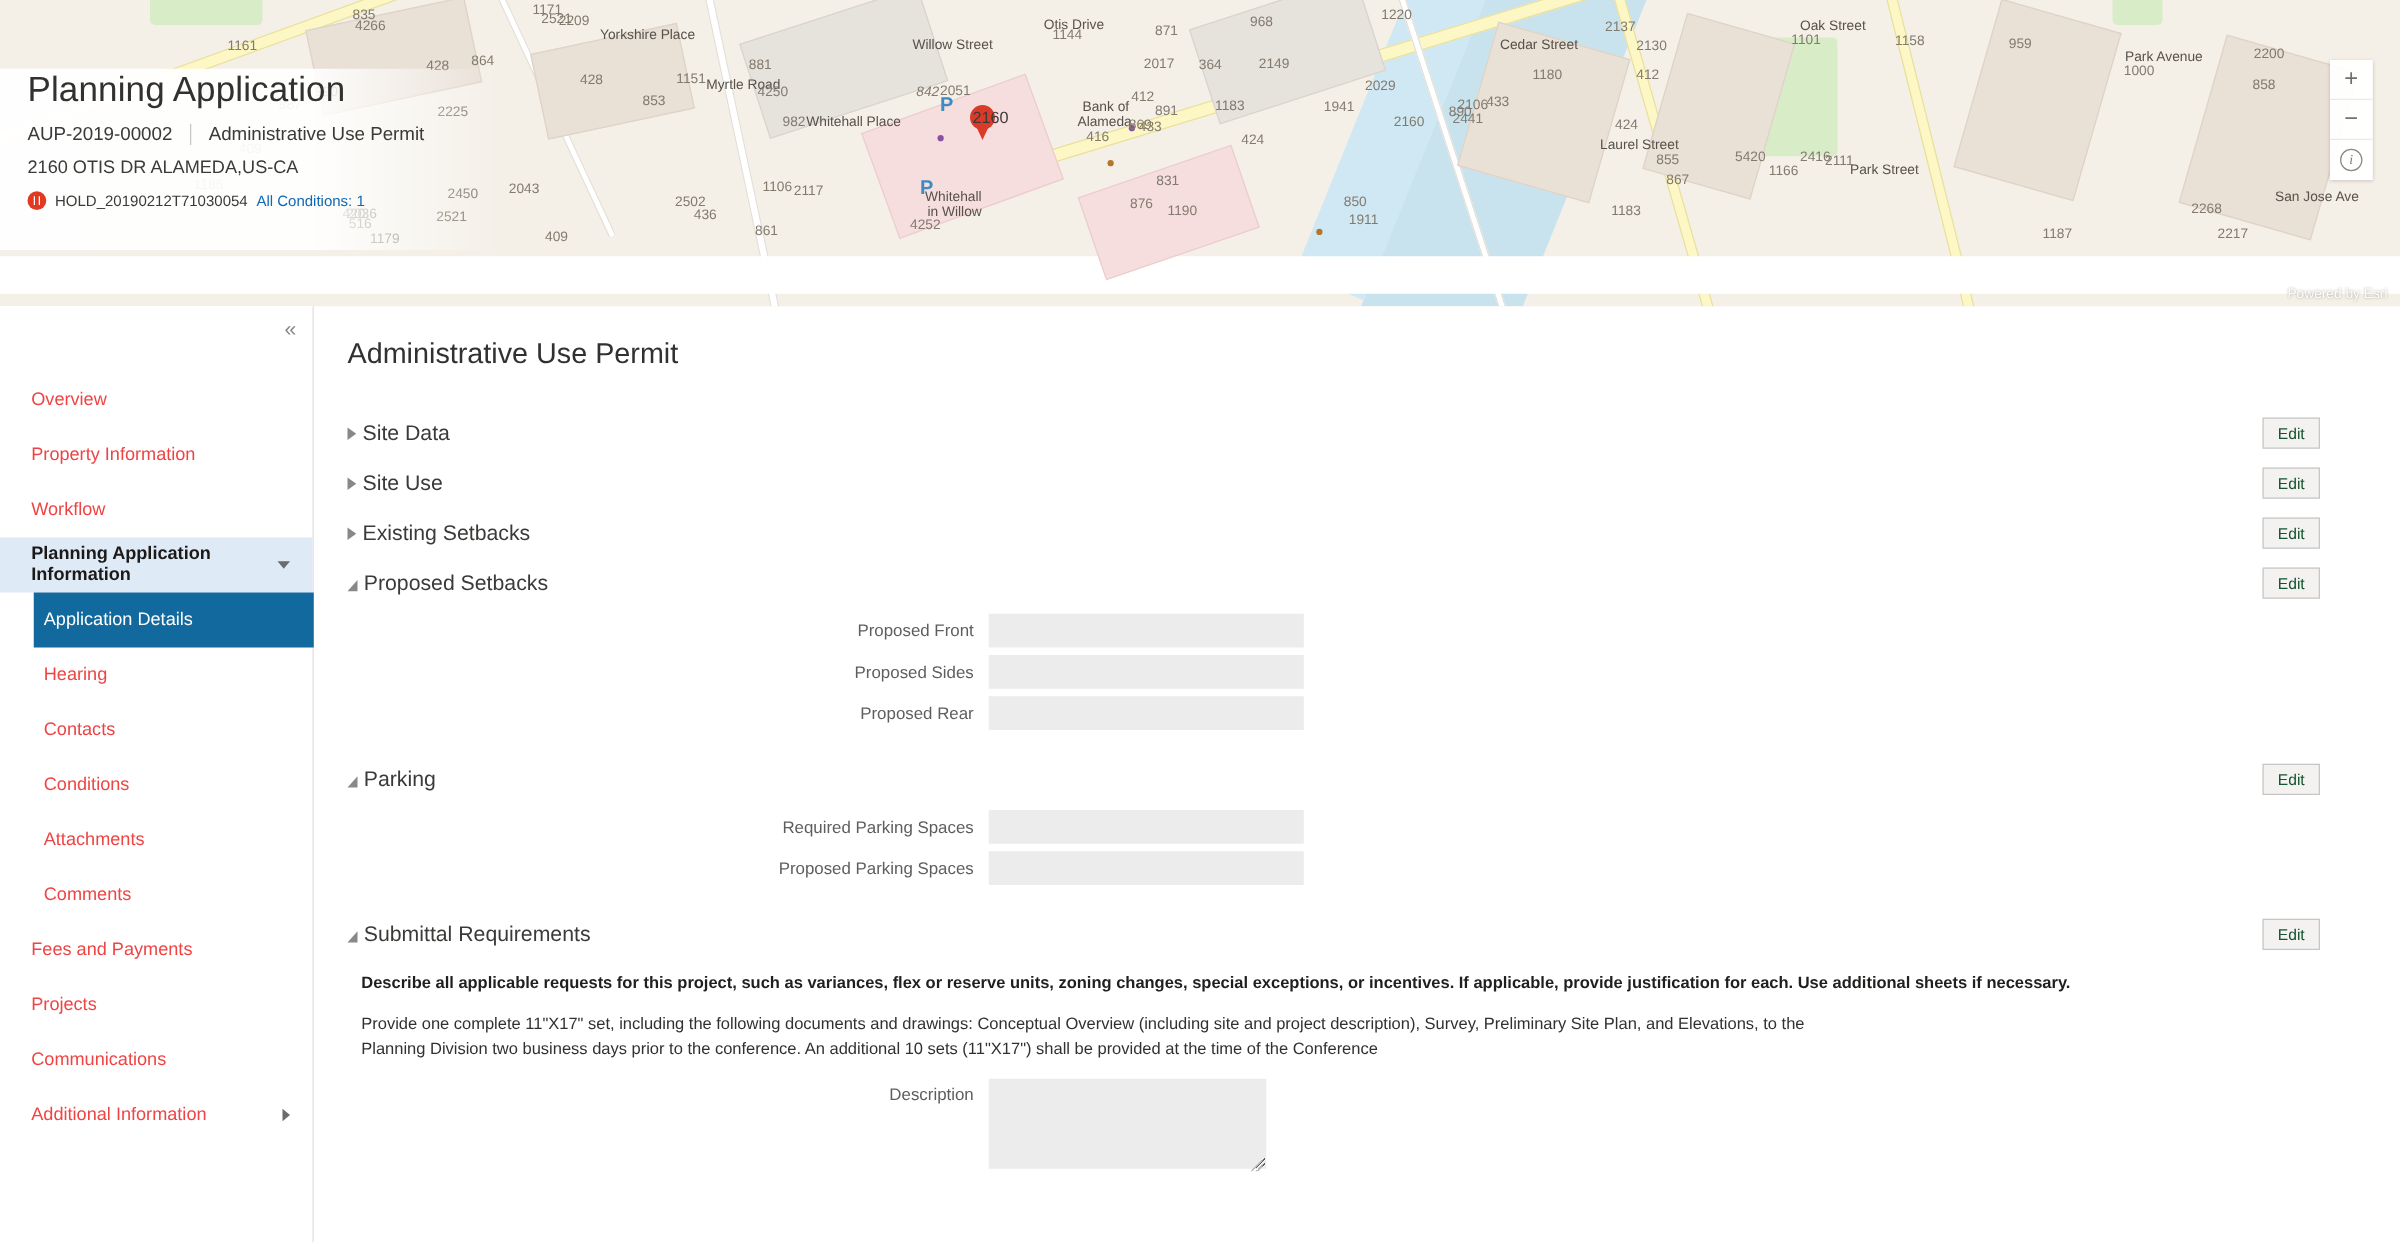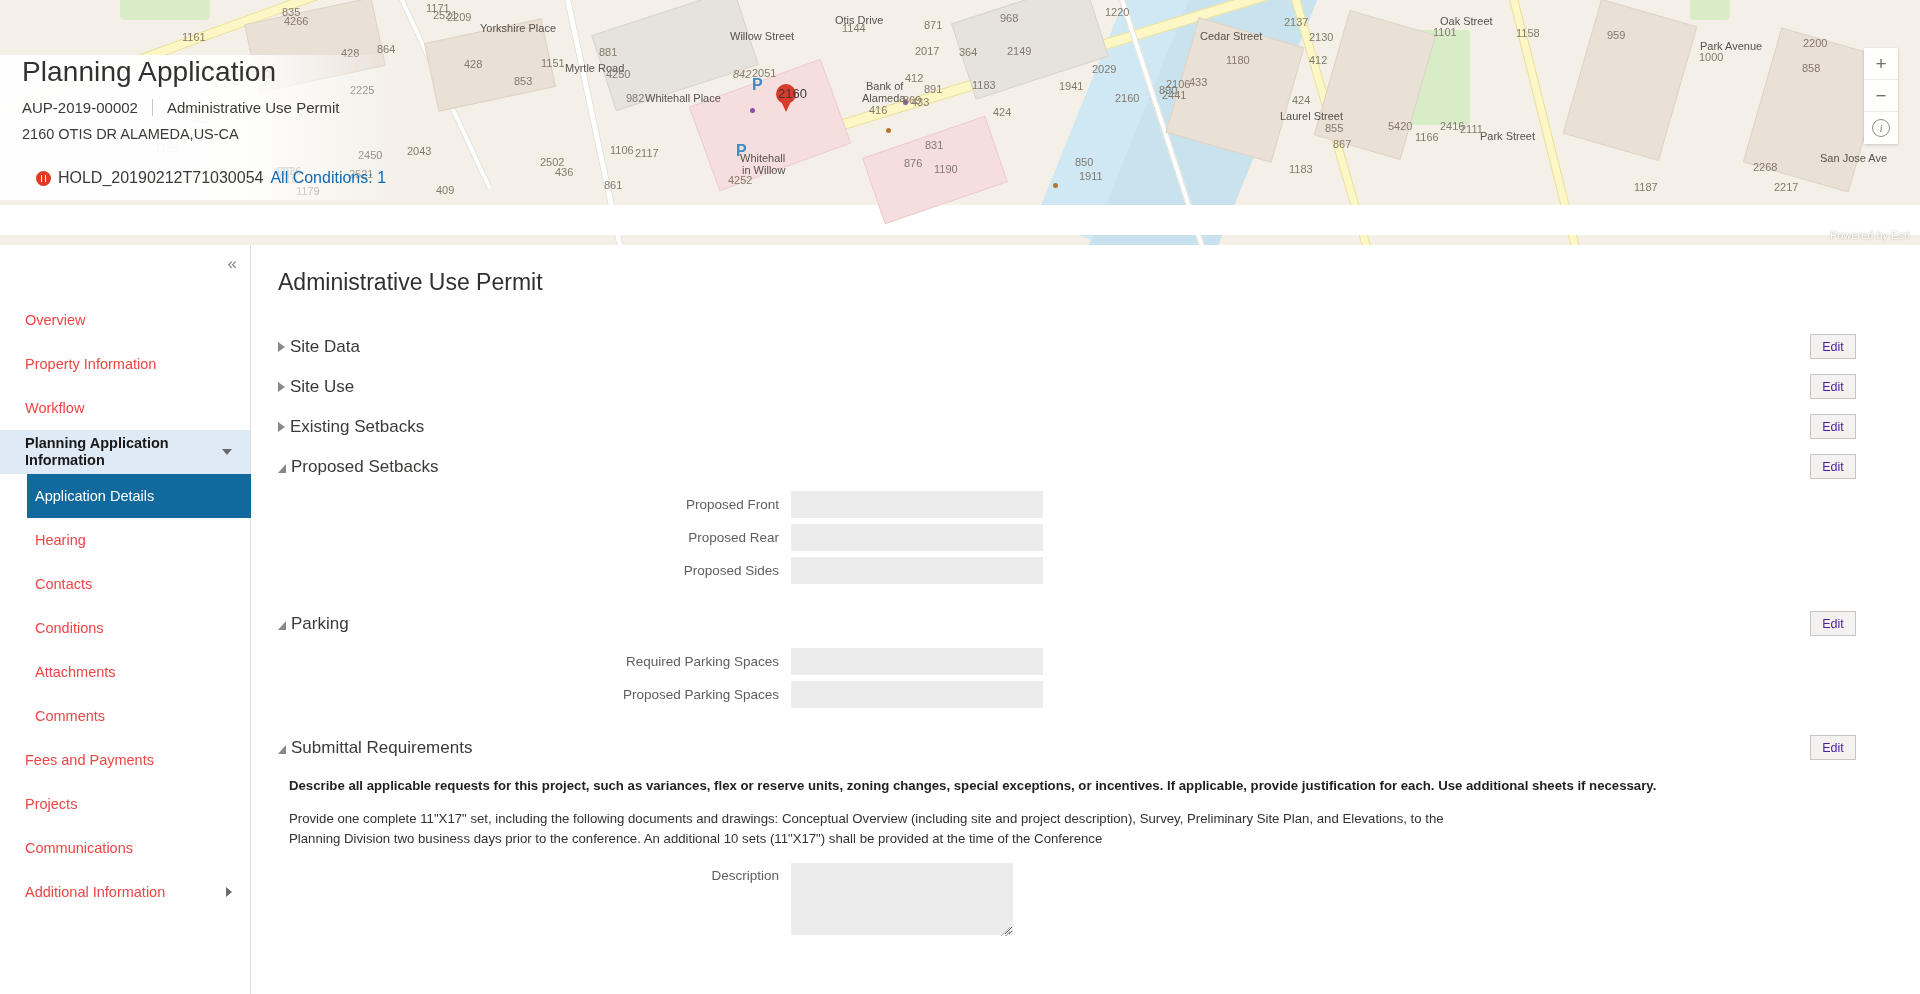"HOLD_20190212T71030054" .app-status-row { font-size: 16px -> 12px; justify-content: center -> none; margin-top: 27px -> 11px }
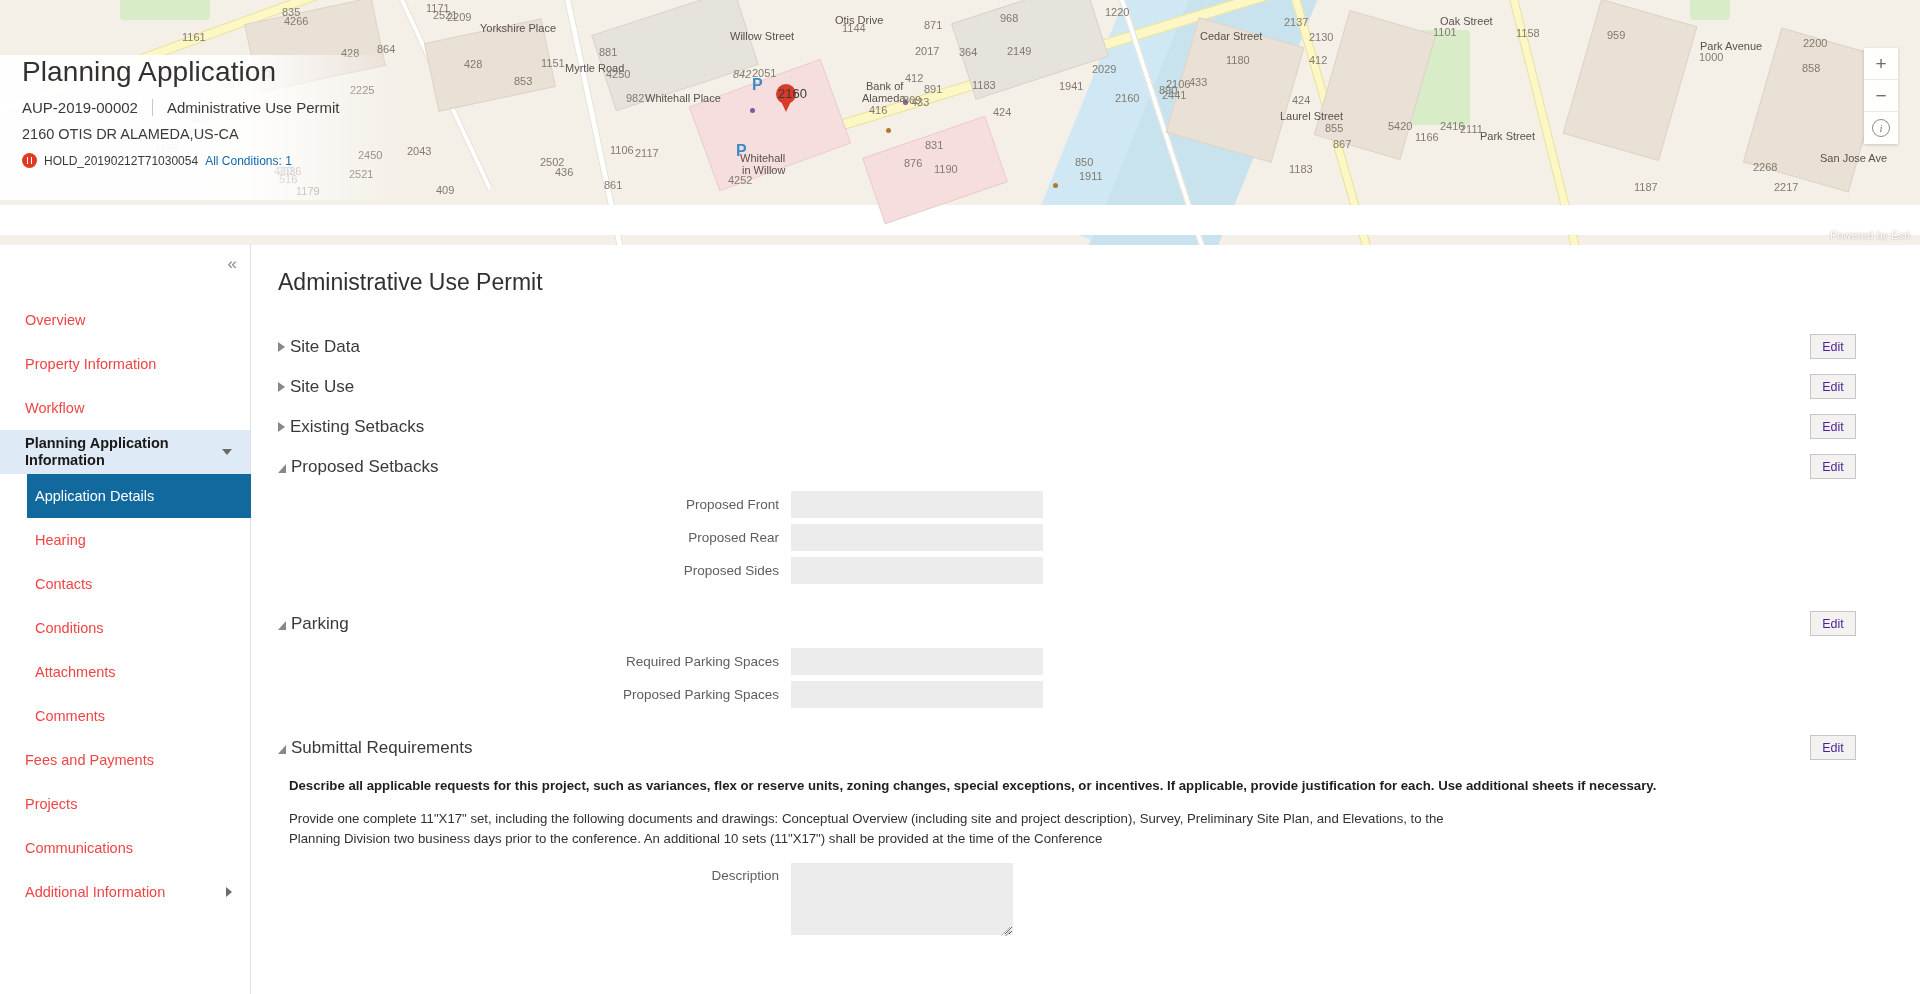"Edit" .edit-btn { color: #4c1d95 -> #14532d }
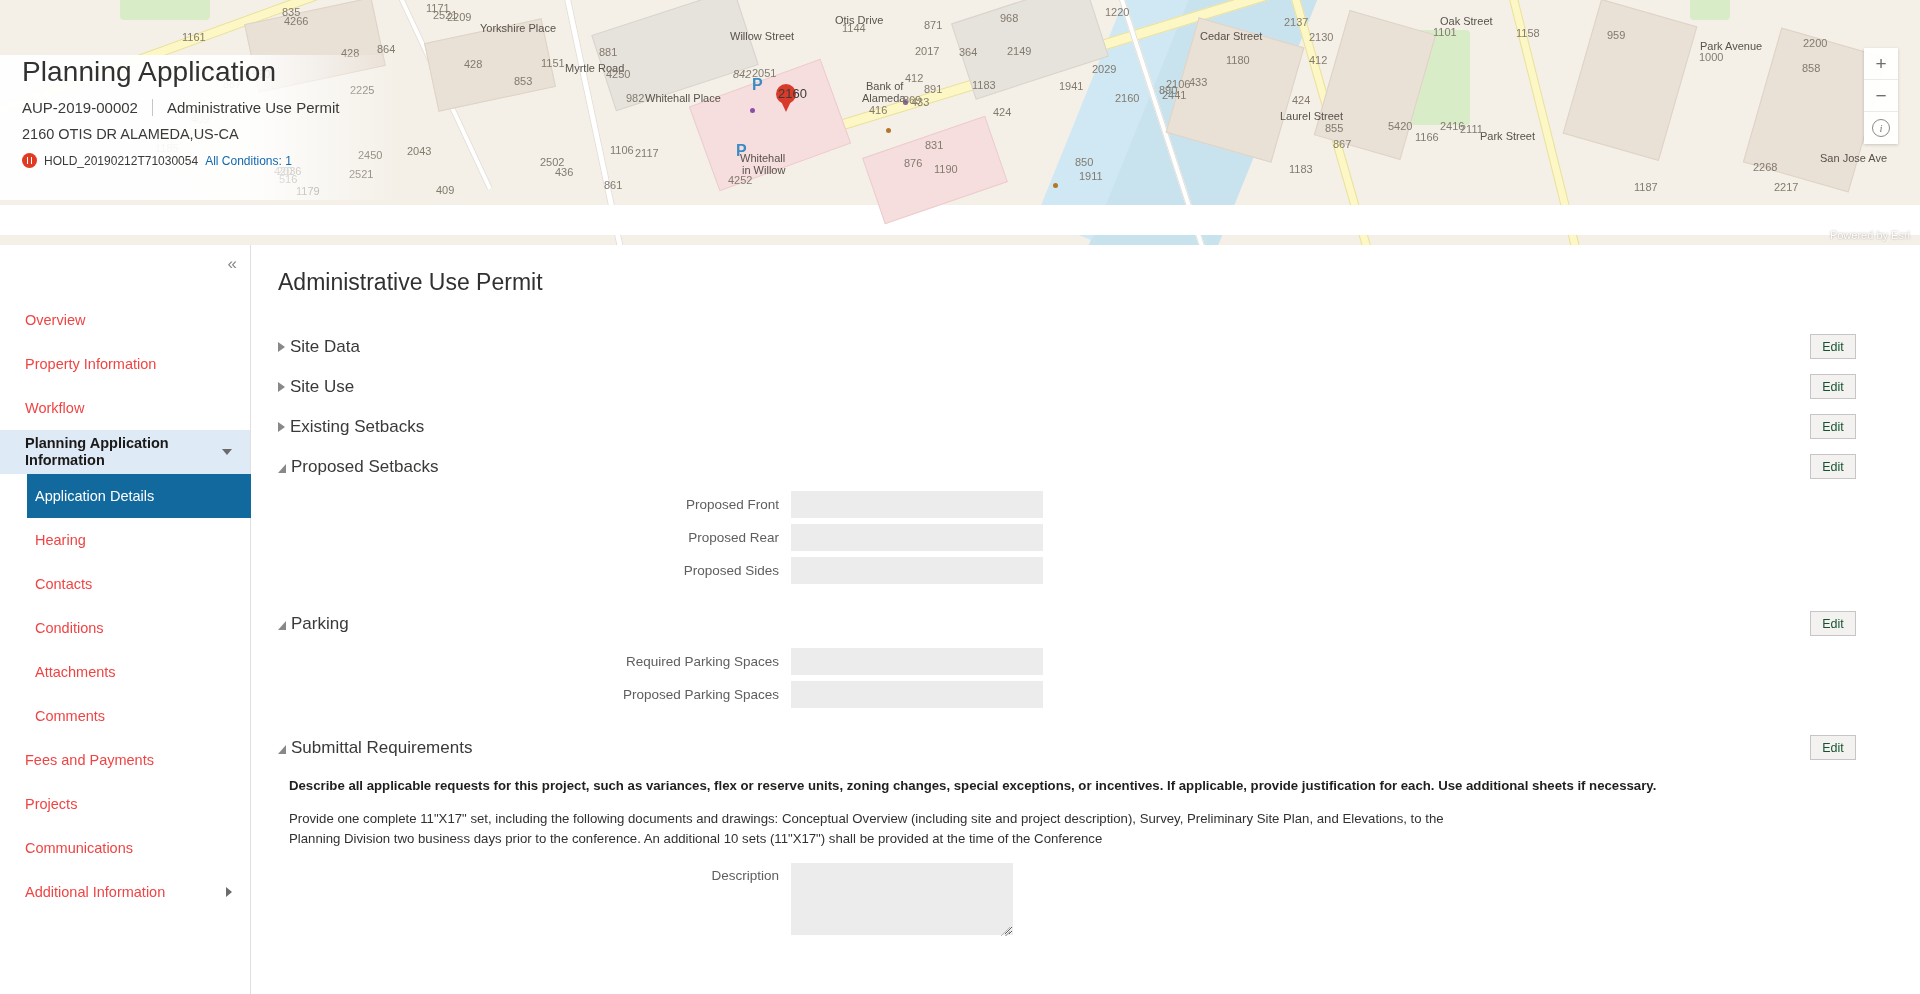"Proposed Rear" div.field-row { order: before "Proposed Sides" -> after "Proposed Sides" }
